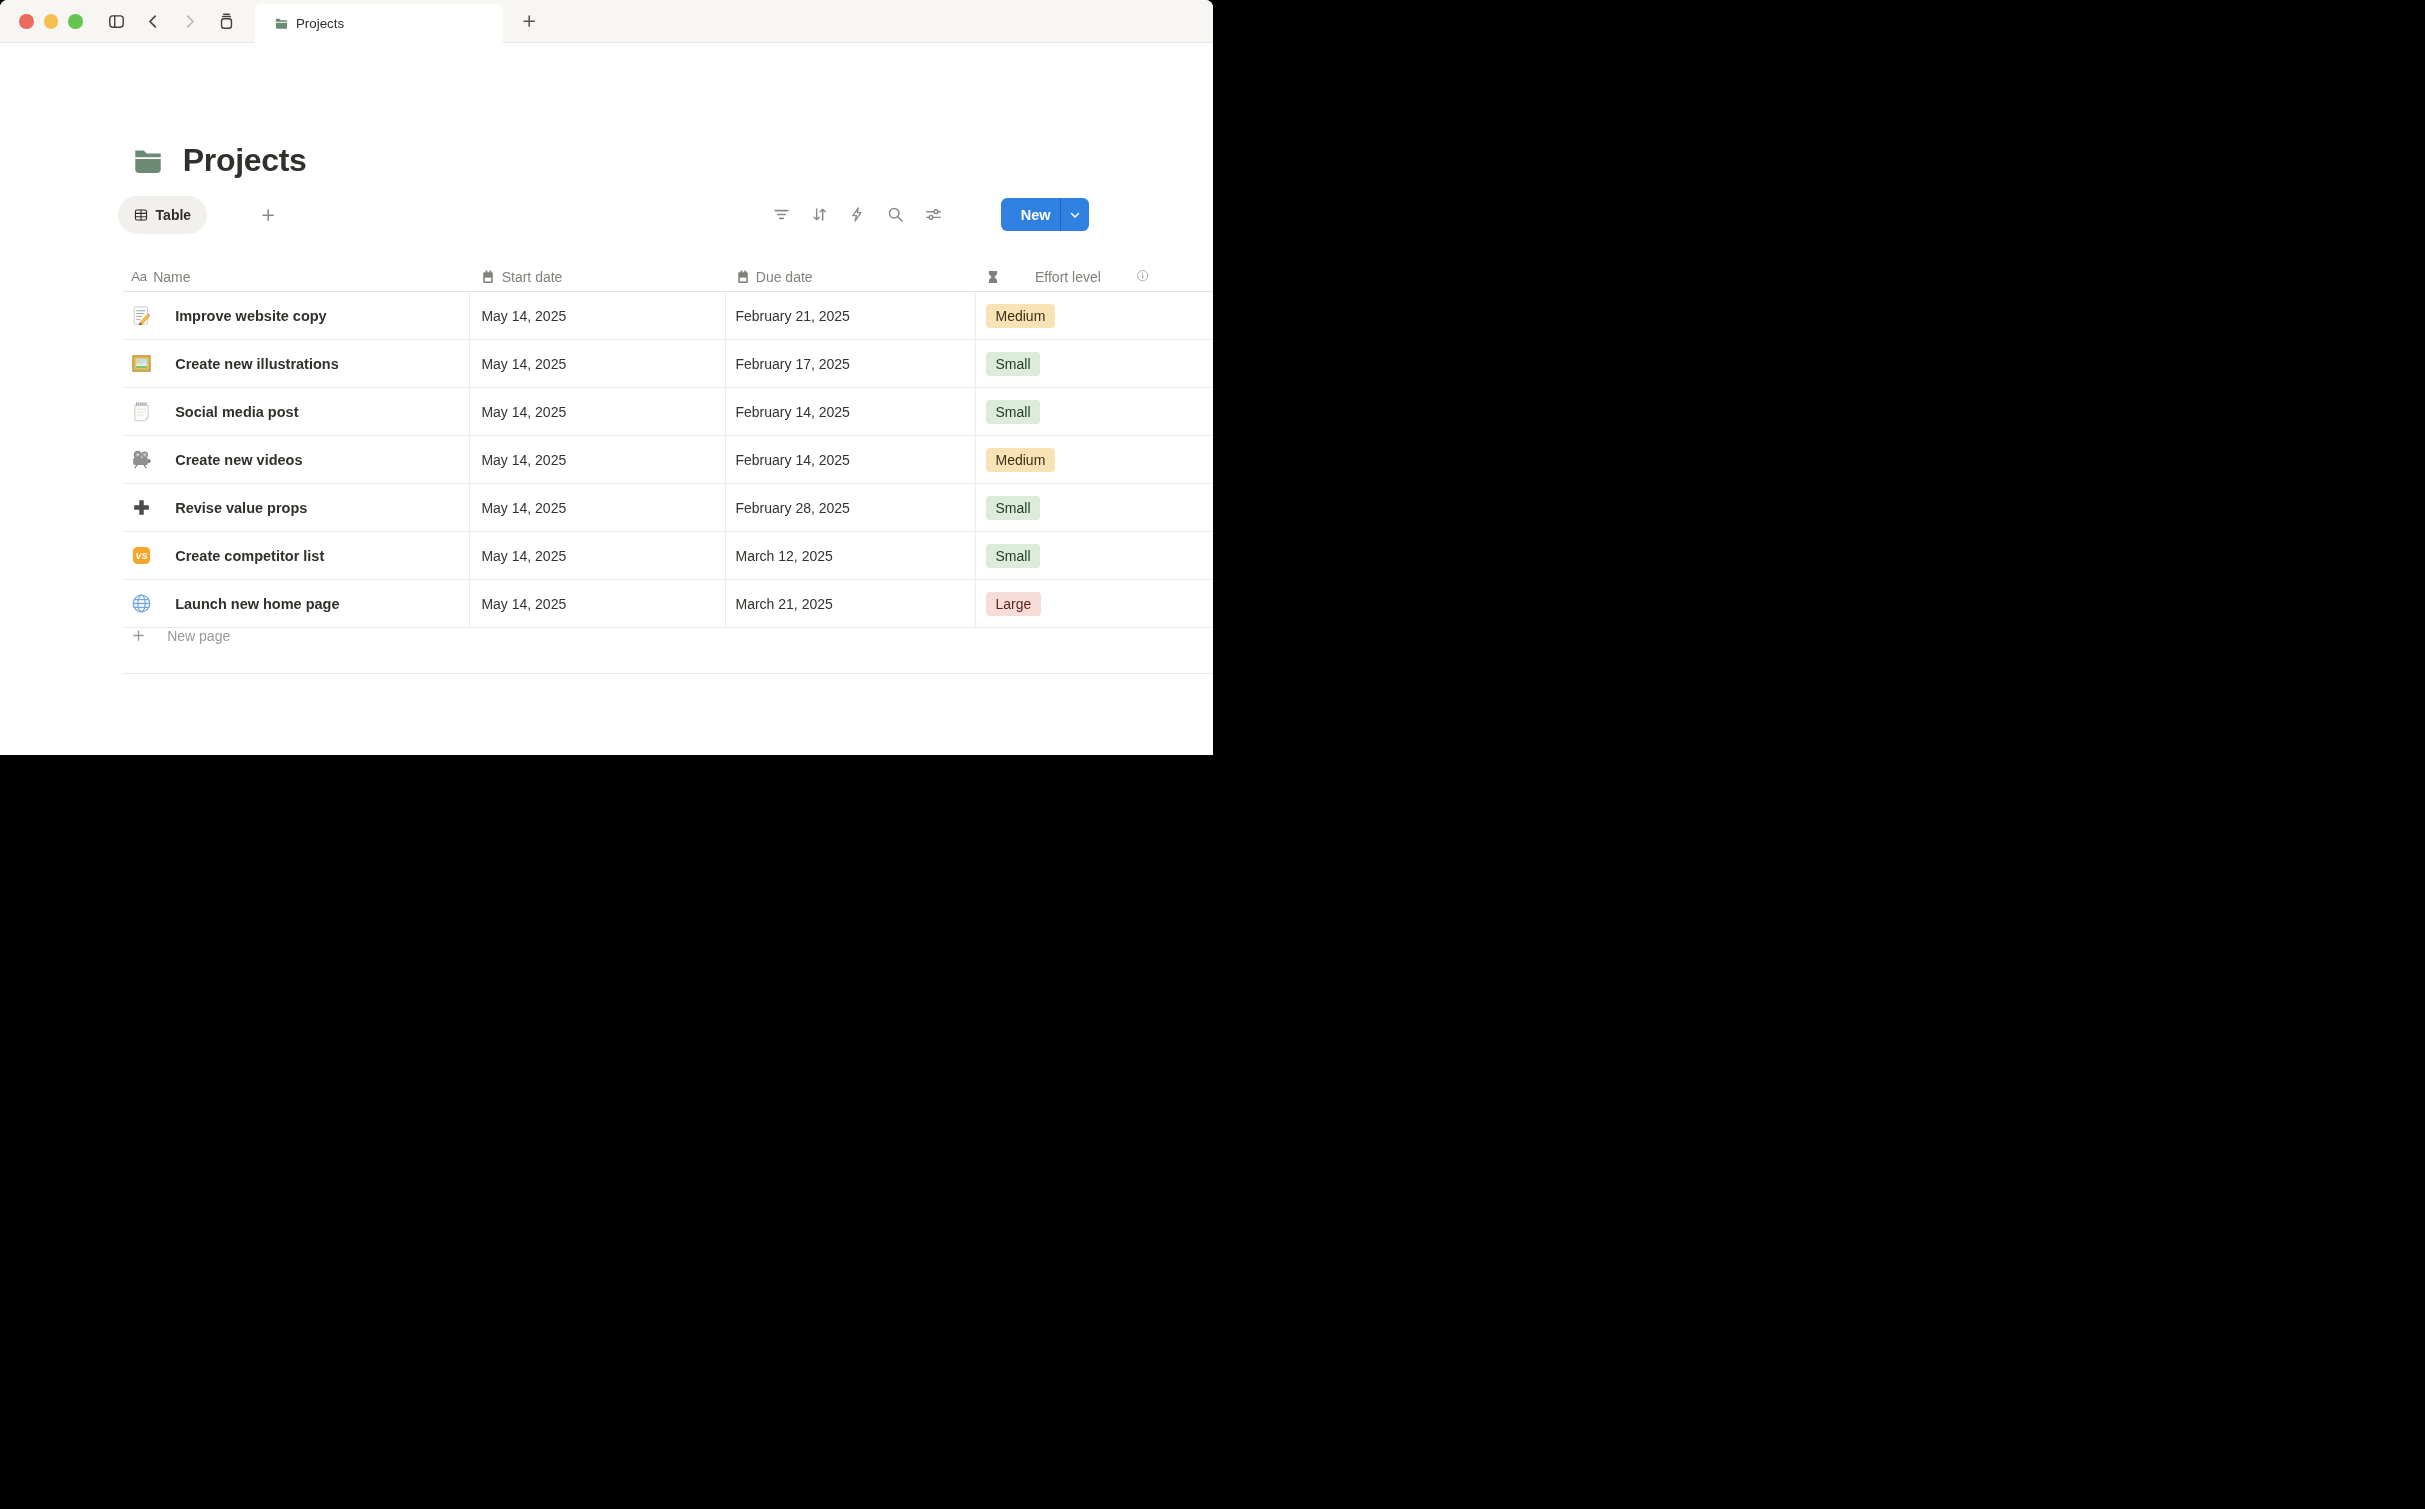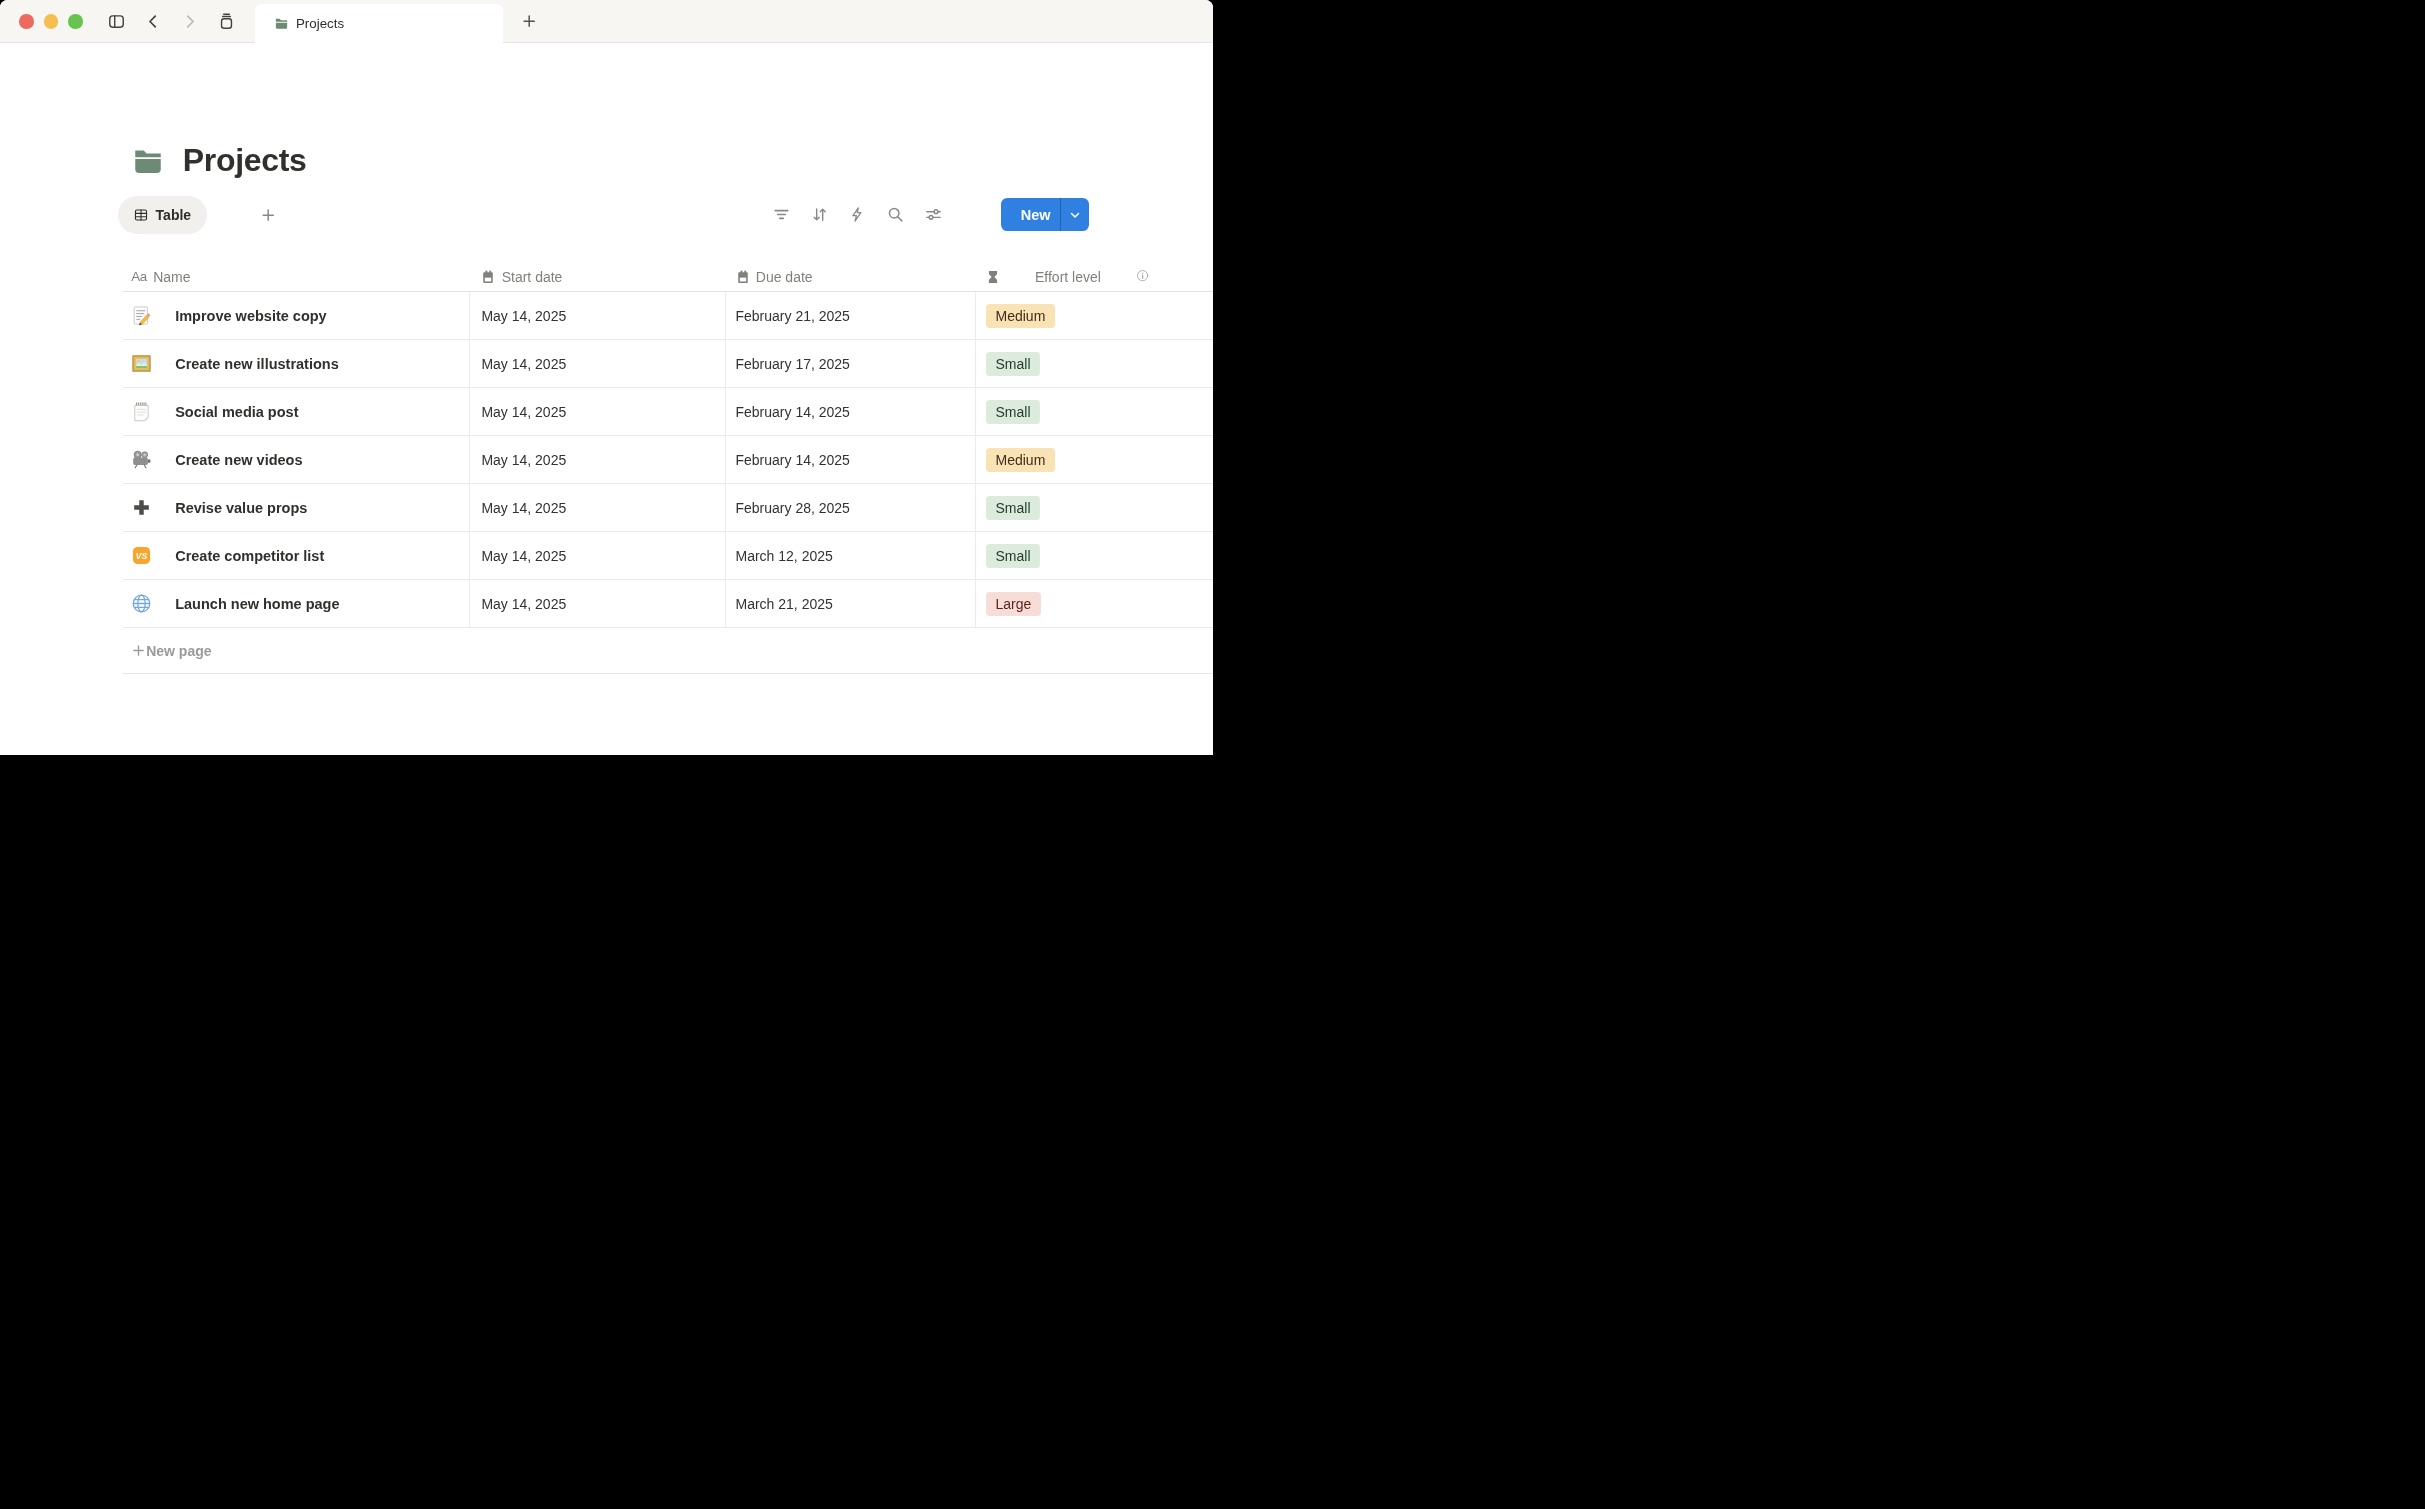"New page" .newpage { align-items: center -> none; font-weight: bold -> none; gap: 0 -> 21px }
